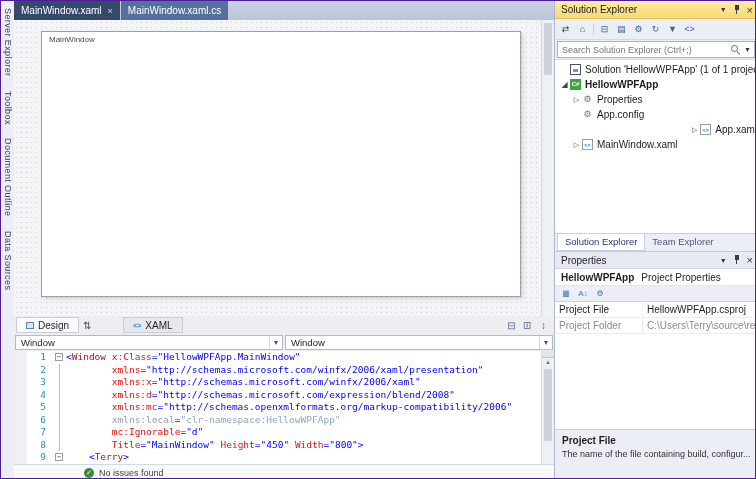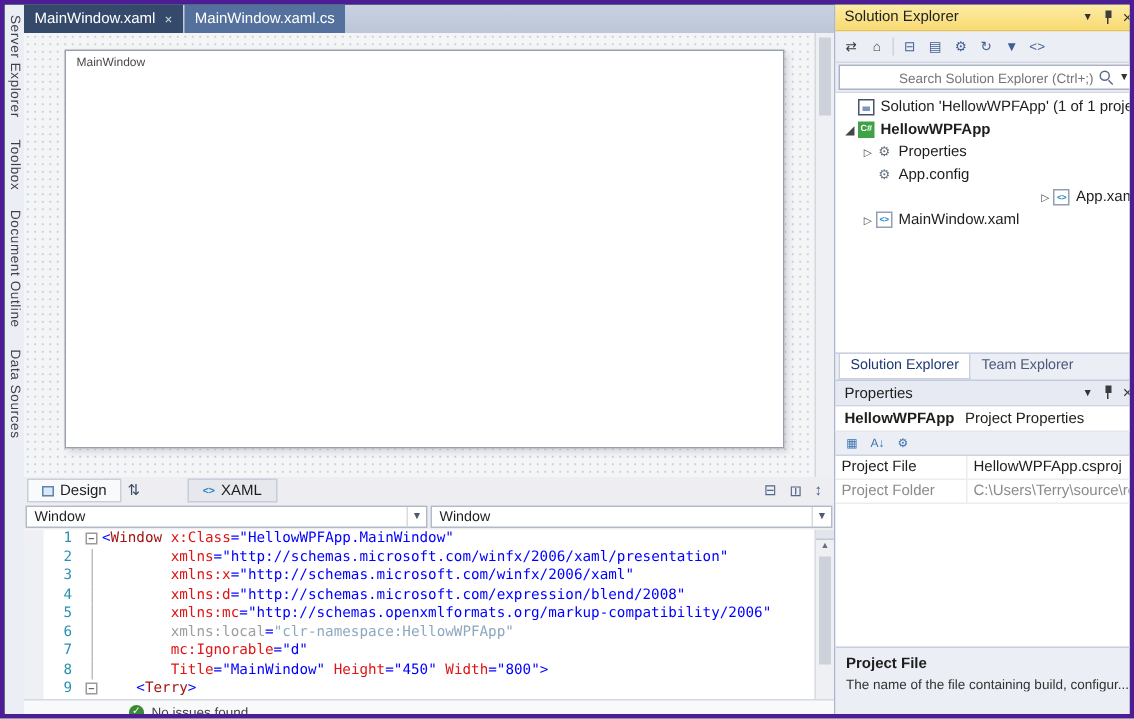"MainWindow.xaml" .screen { background: #14532d -> #bef264; border: 3px solid #4c1d95 -> 1px solid #4c1d95 }
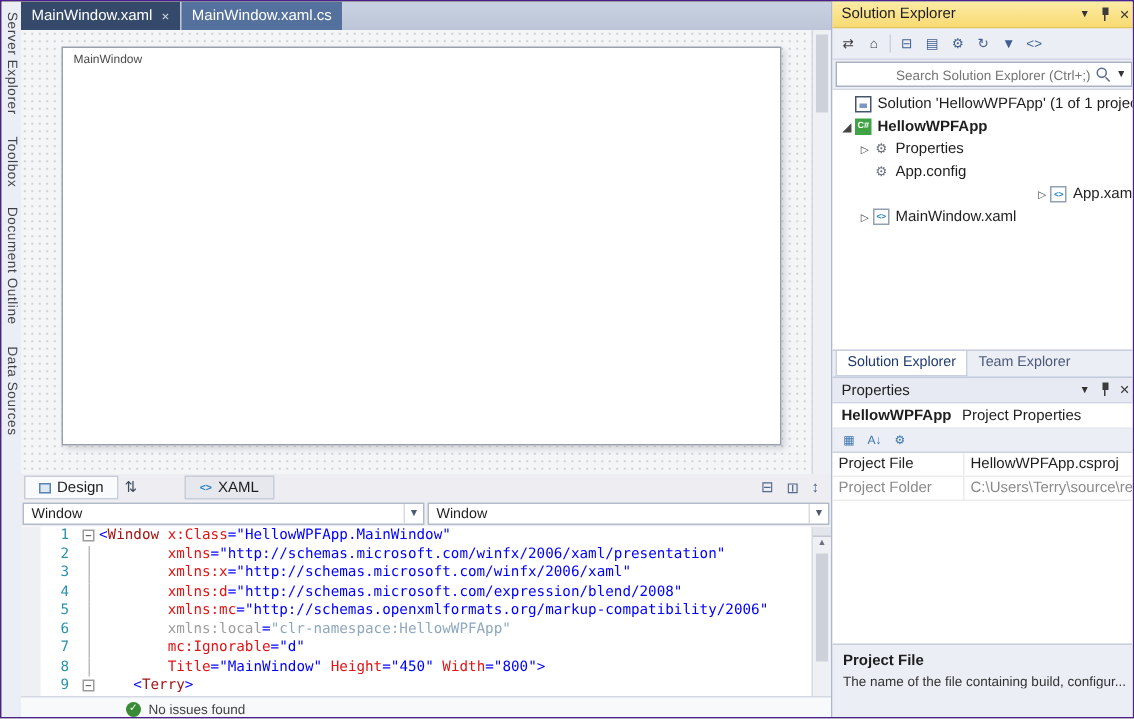"Search Solution Explorer (Ctrl+;)" .se-search-box input { text-align: right -> none }
